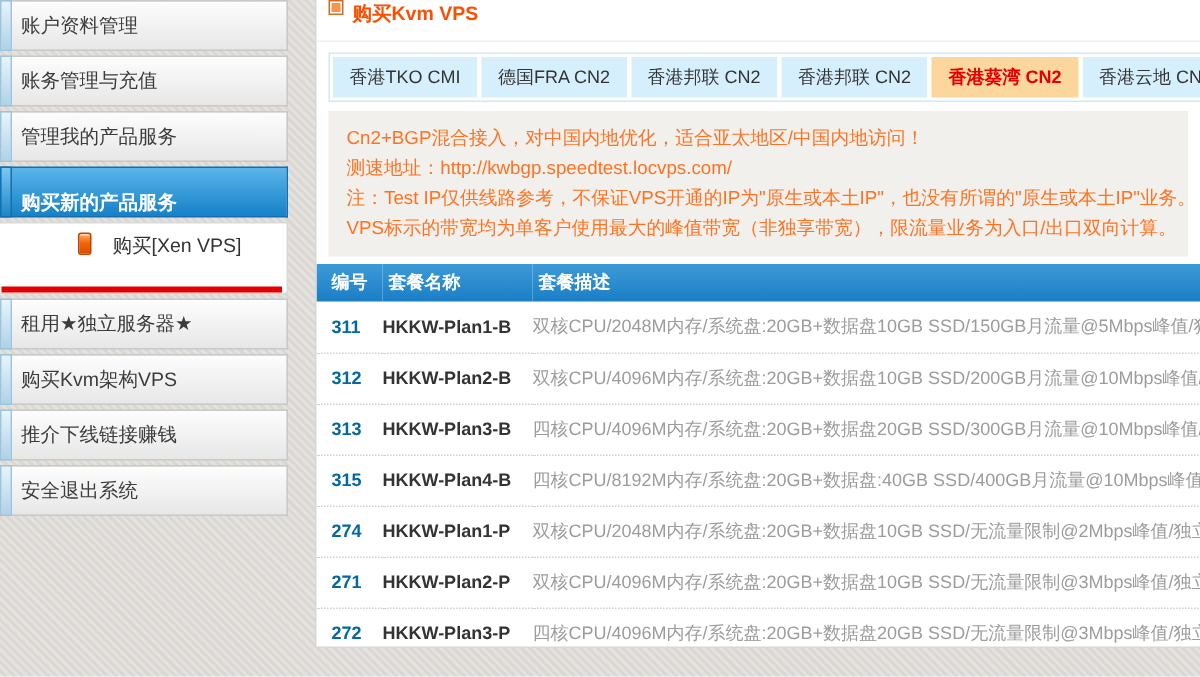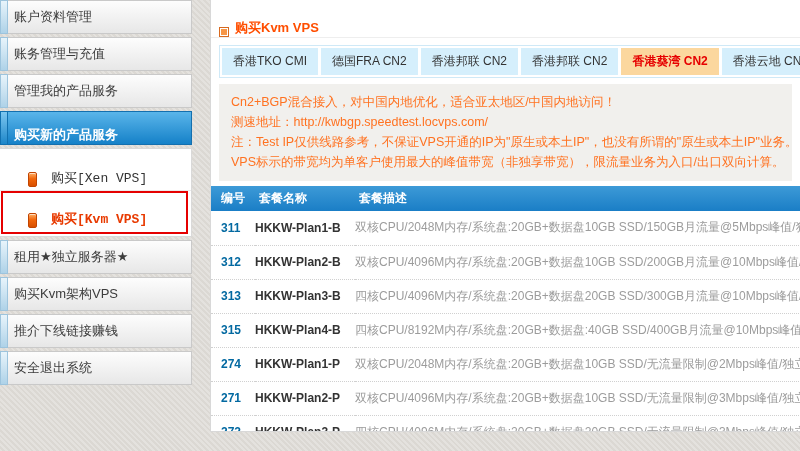"购买Kvm VPS" .main-head { align-items: flex-end -> flex-start; height: 38px -> 28px }
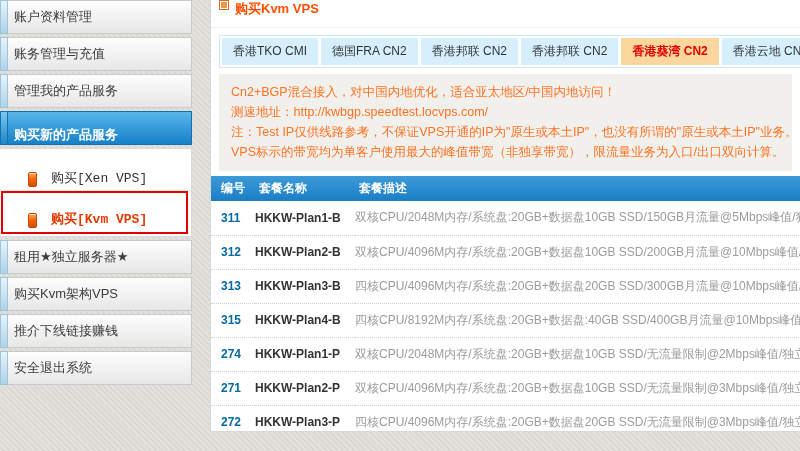"购买[Xen VPS]" .sub-item { align-items: flex-end -> flex-start; font-family: Liberation Mono, monospace -> Liberation Sans, sans-serif; margin-left: none -> 24px }
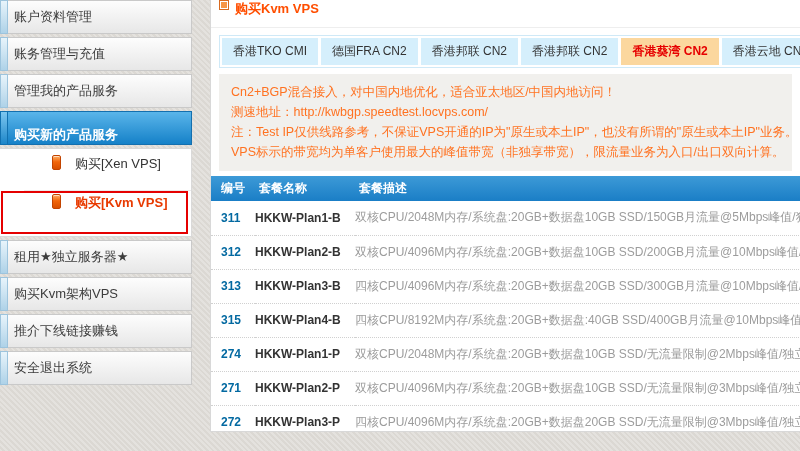"购买[Kvm VPS]" div.sub-item { html: <div> <span></span> <span>购买[Kvm VPS]</span> </div> -> none }
